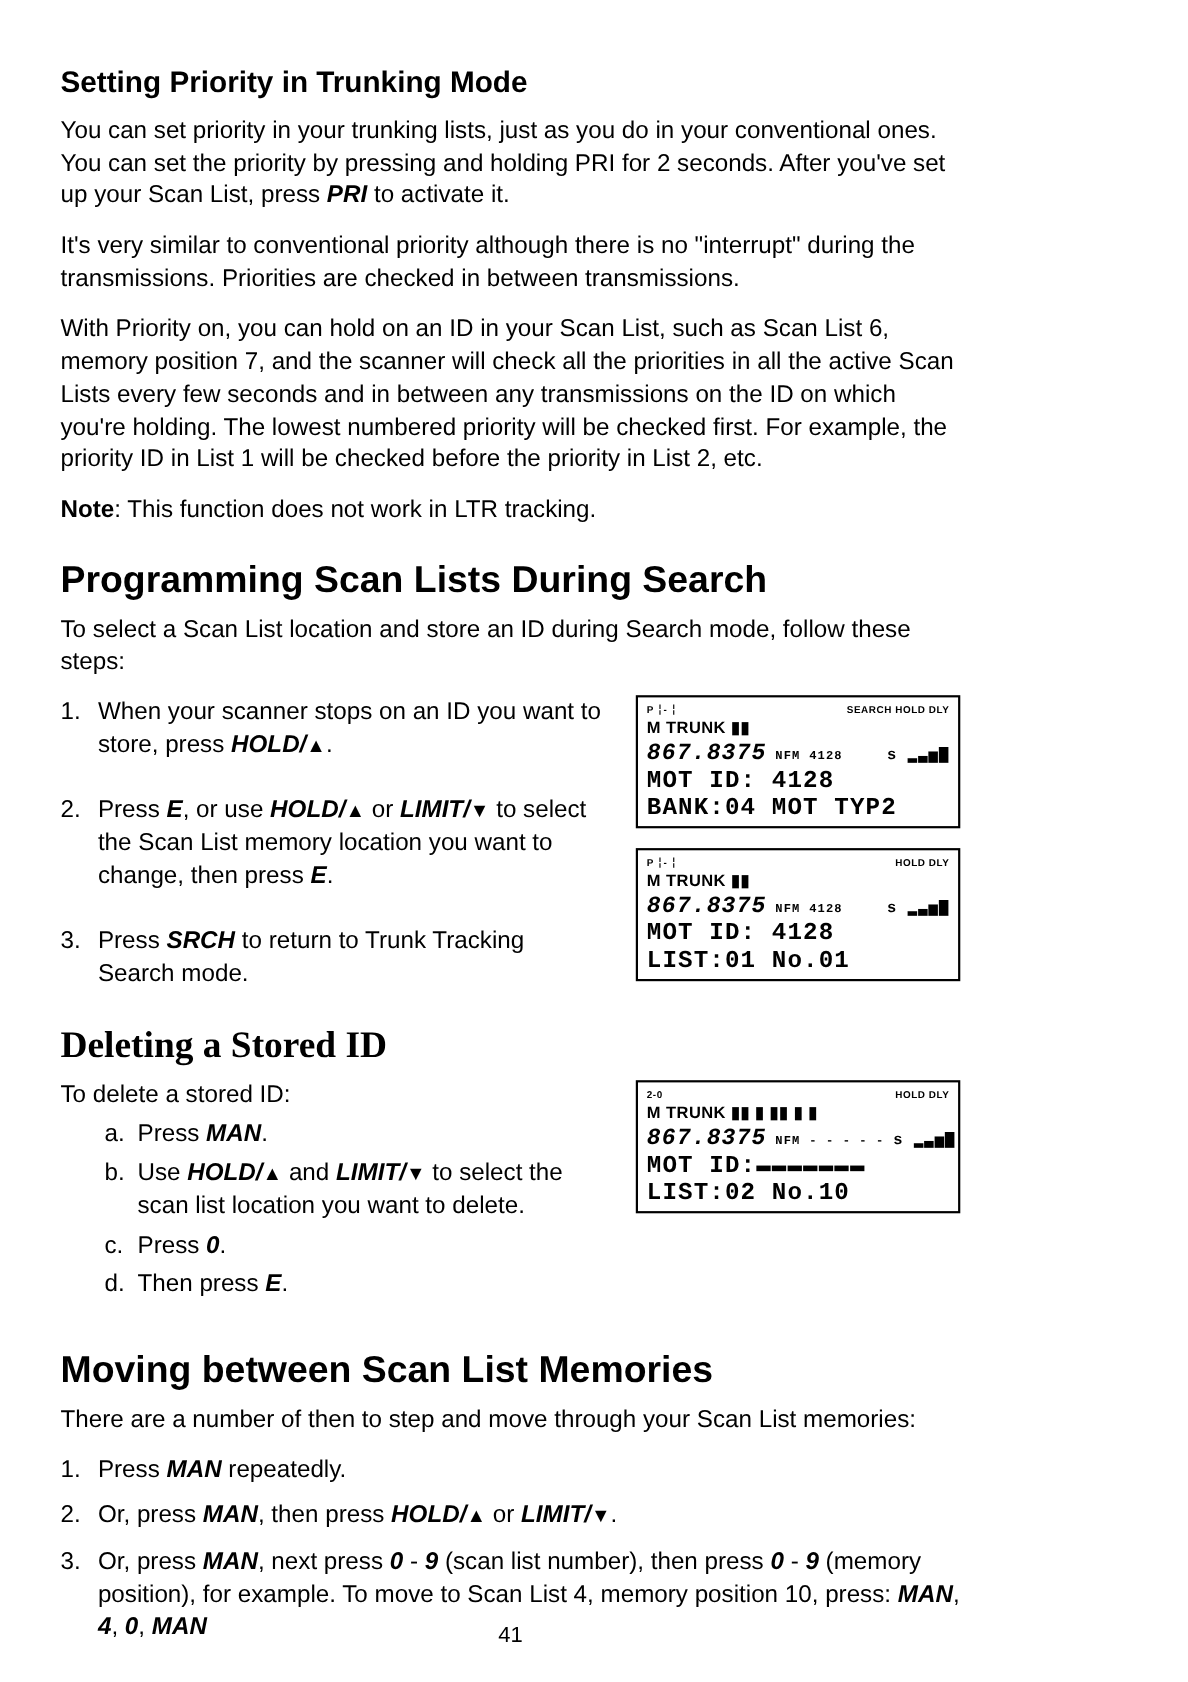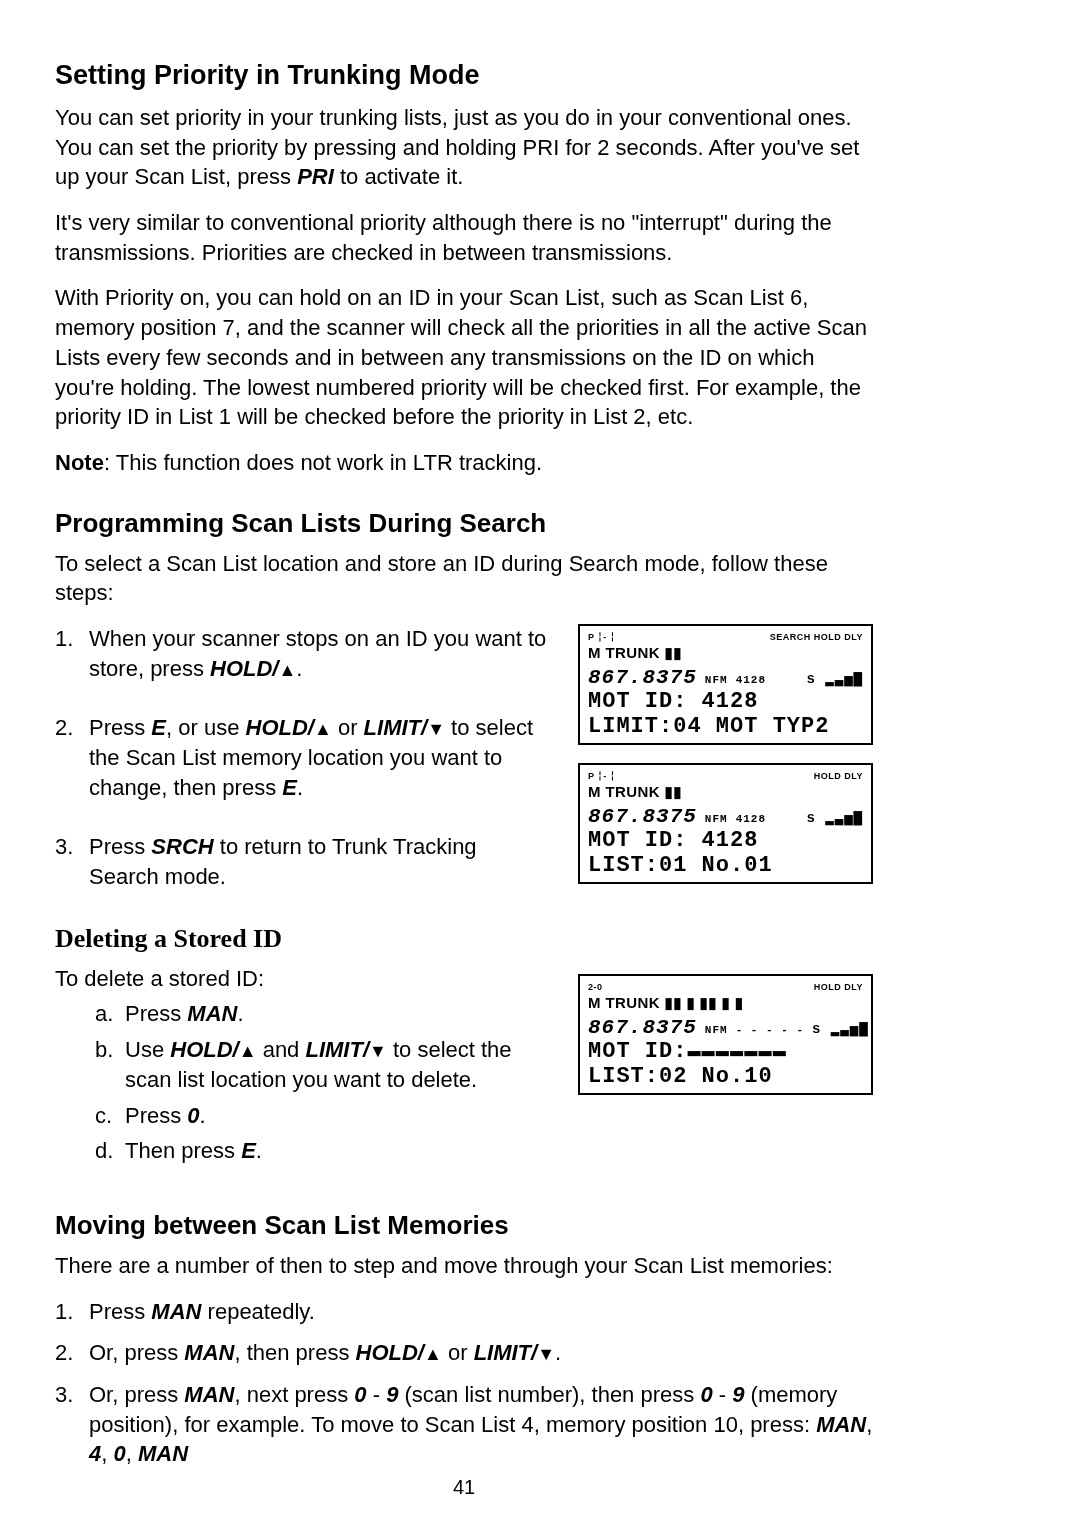"Programming Scan Lists During Search" h3 { font-size: 26px -> 34px }
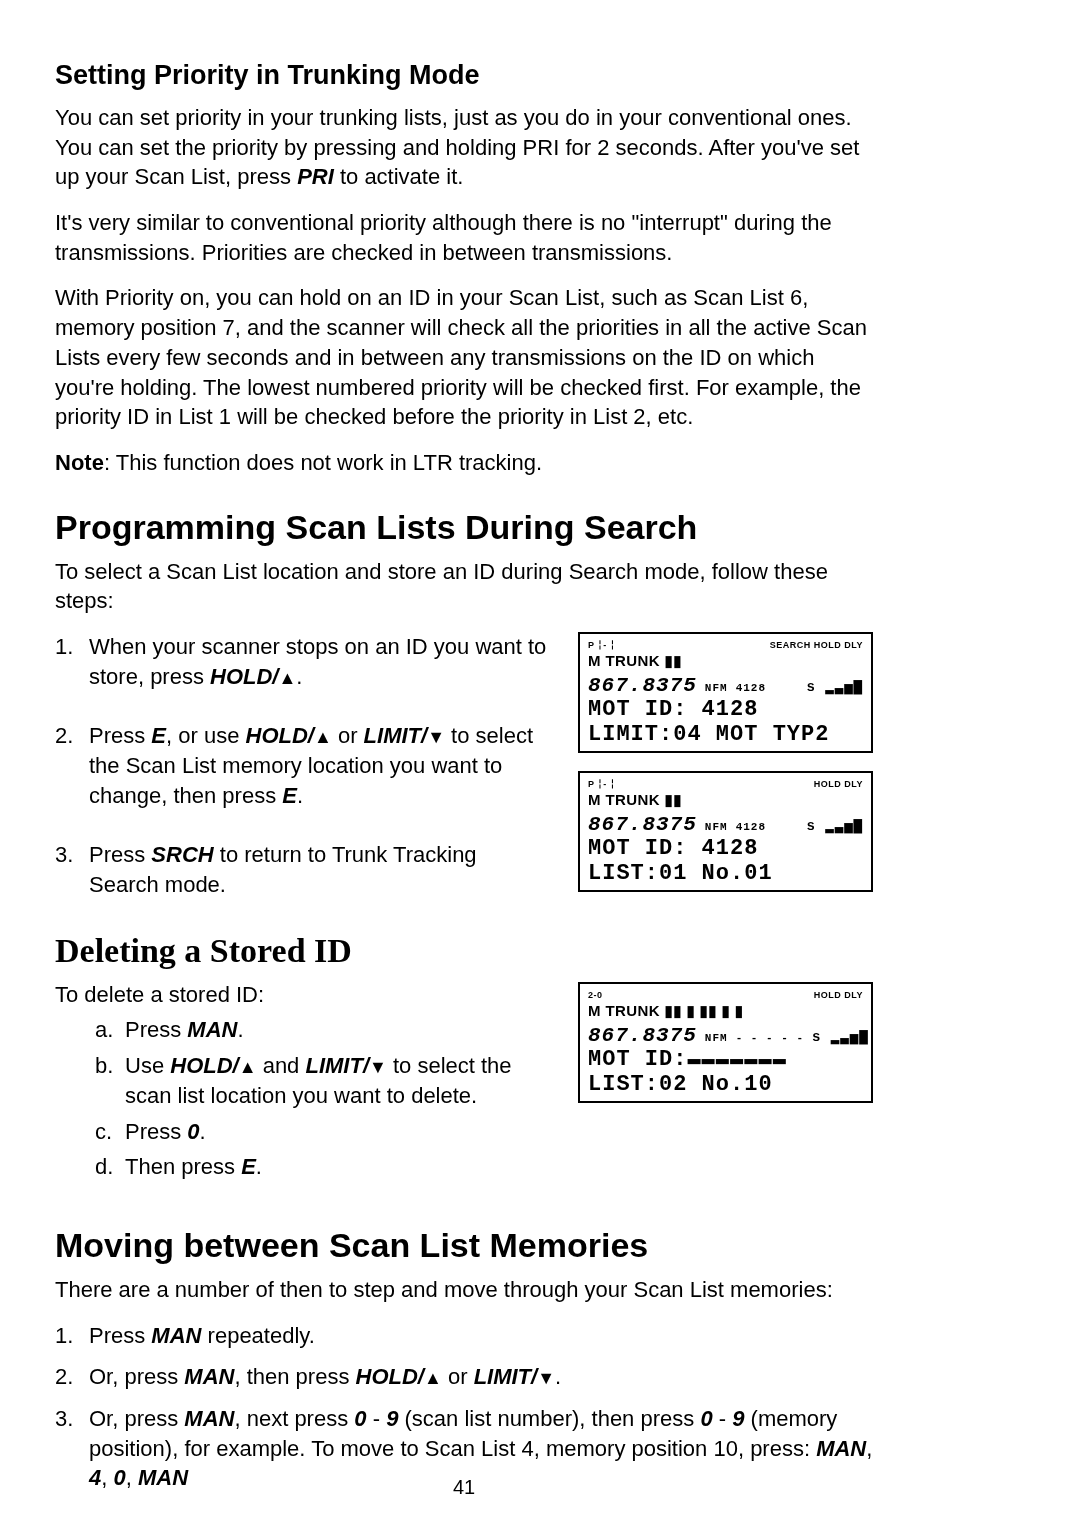"LIMIT:04 MOT TYP2" div.line { text: LIMIT:04 -> BANK:04 }
